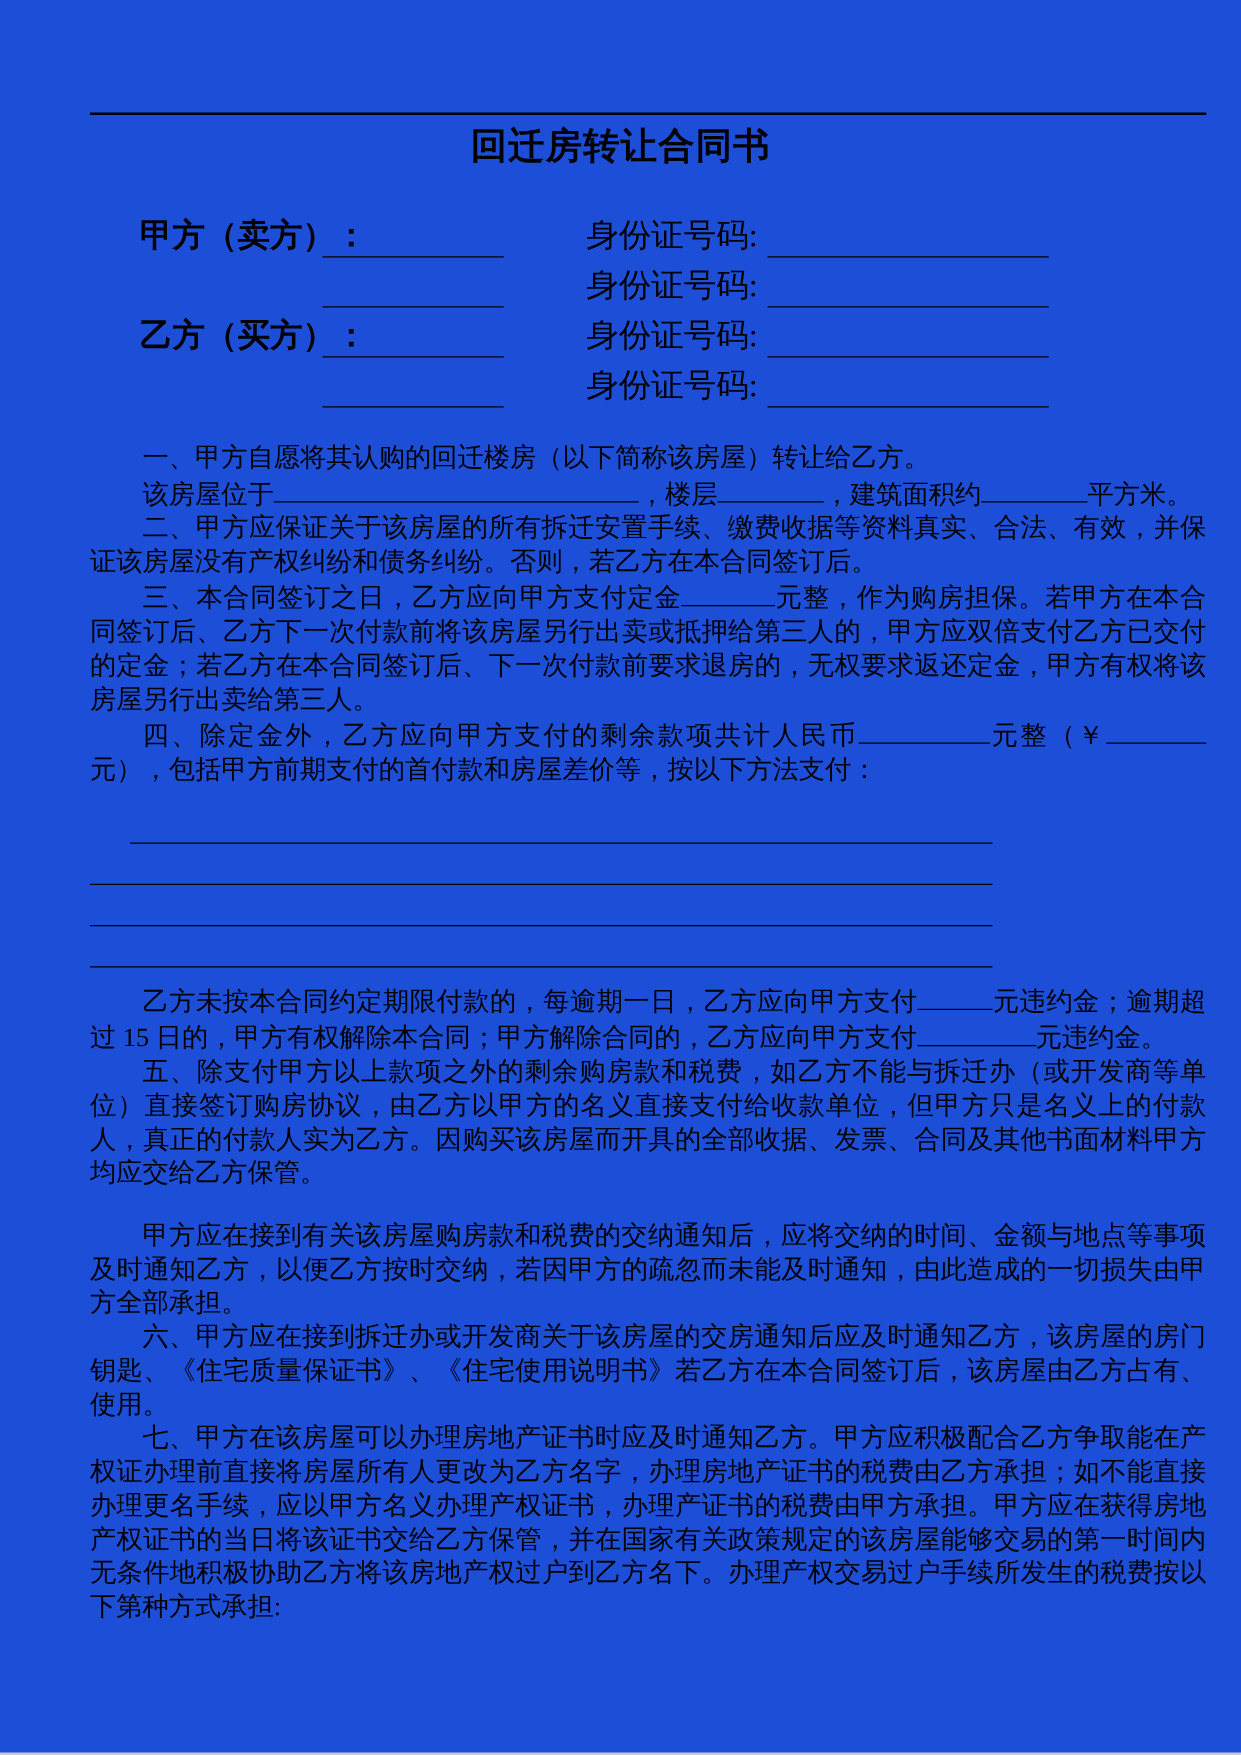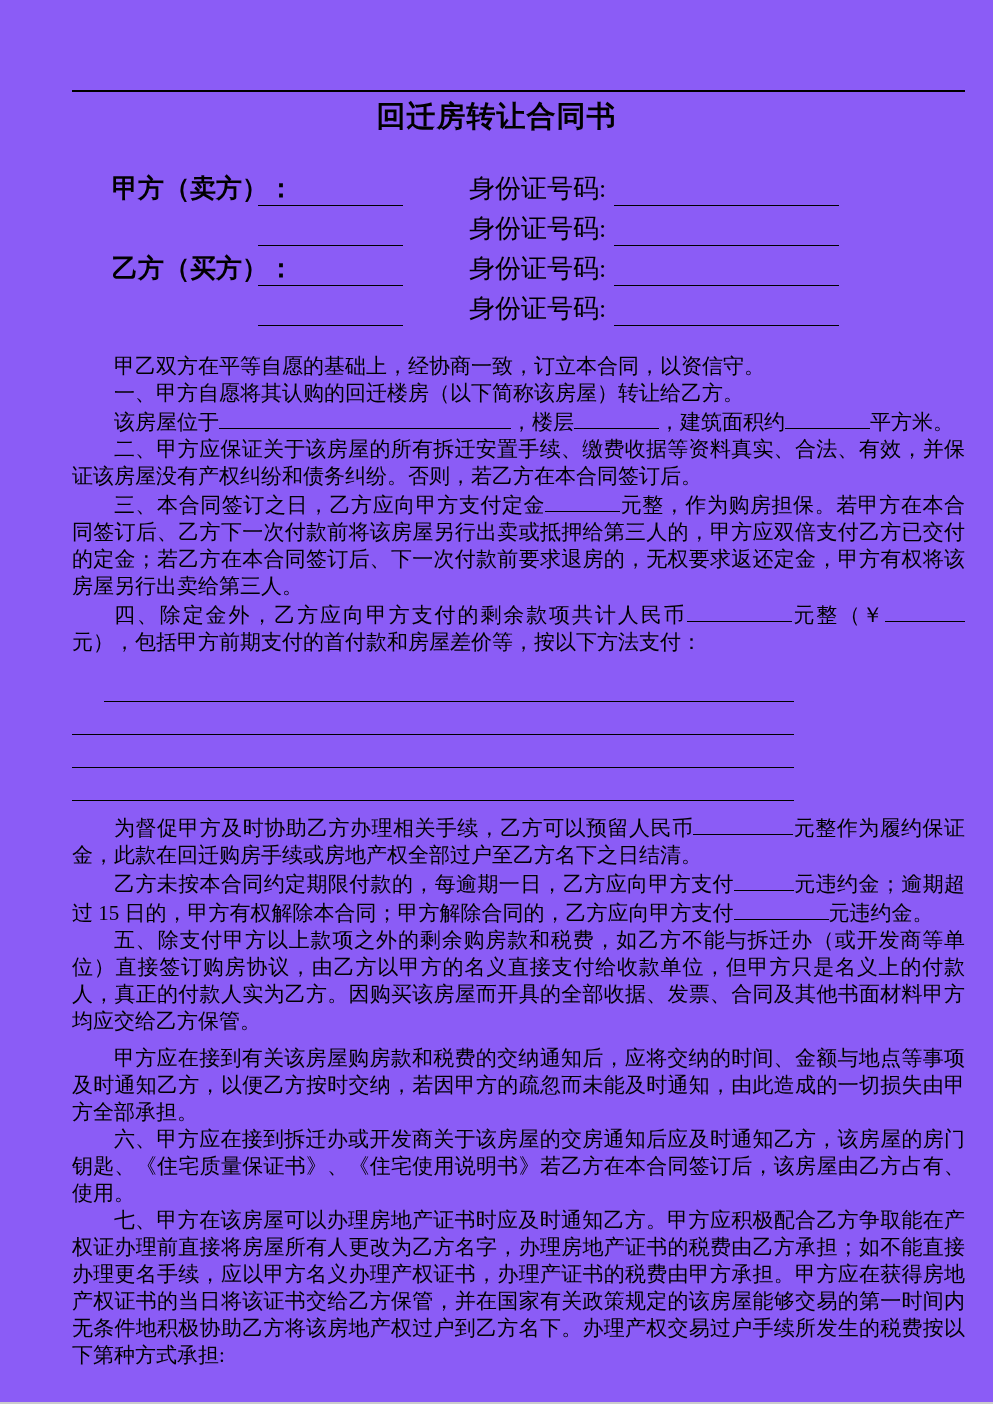"回迁房转让合同书" .page { background: #8b5cf6 -> #1d4ed8 }
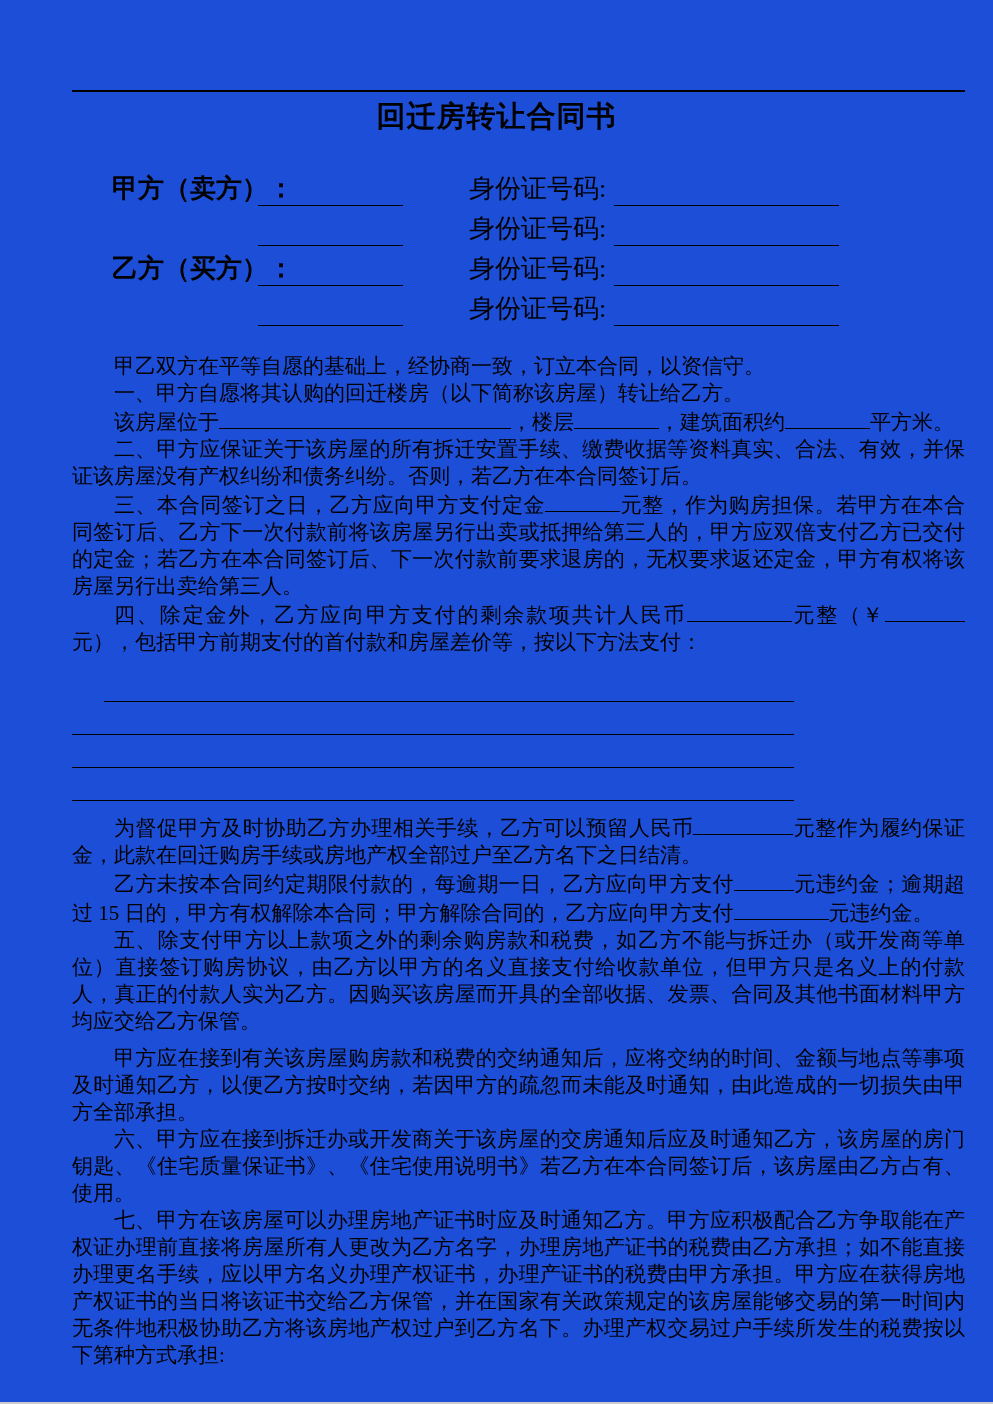"甲乙双方在平等自愿的基础上，经协商一致，订立本合同，以资信守。" p.para { html: <p>甲乙双方在平等自愿的基础上，经协商一致，订立本合同，以资信守。</p> -> none }
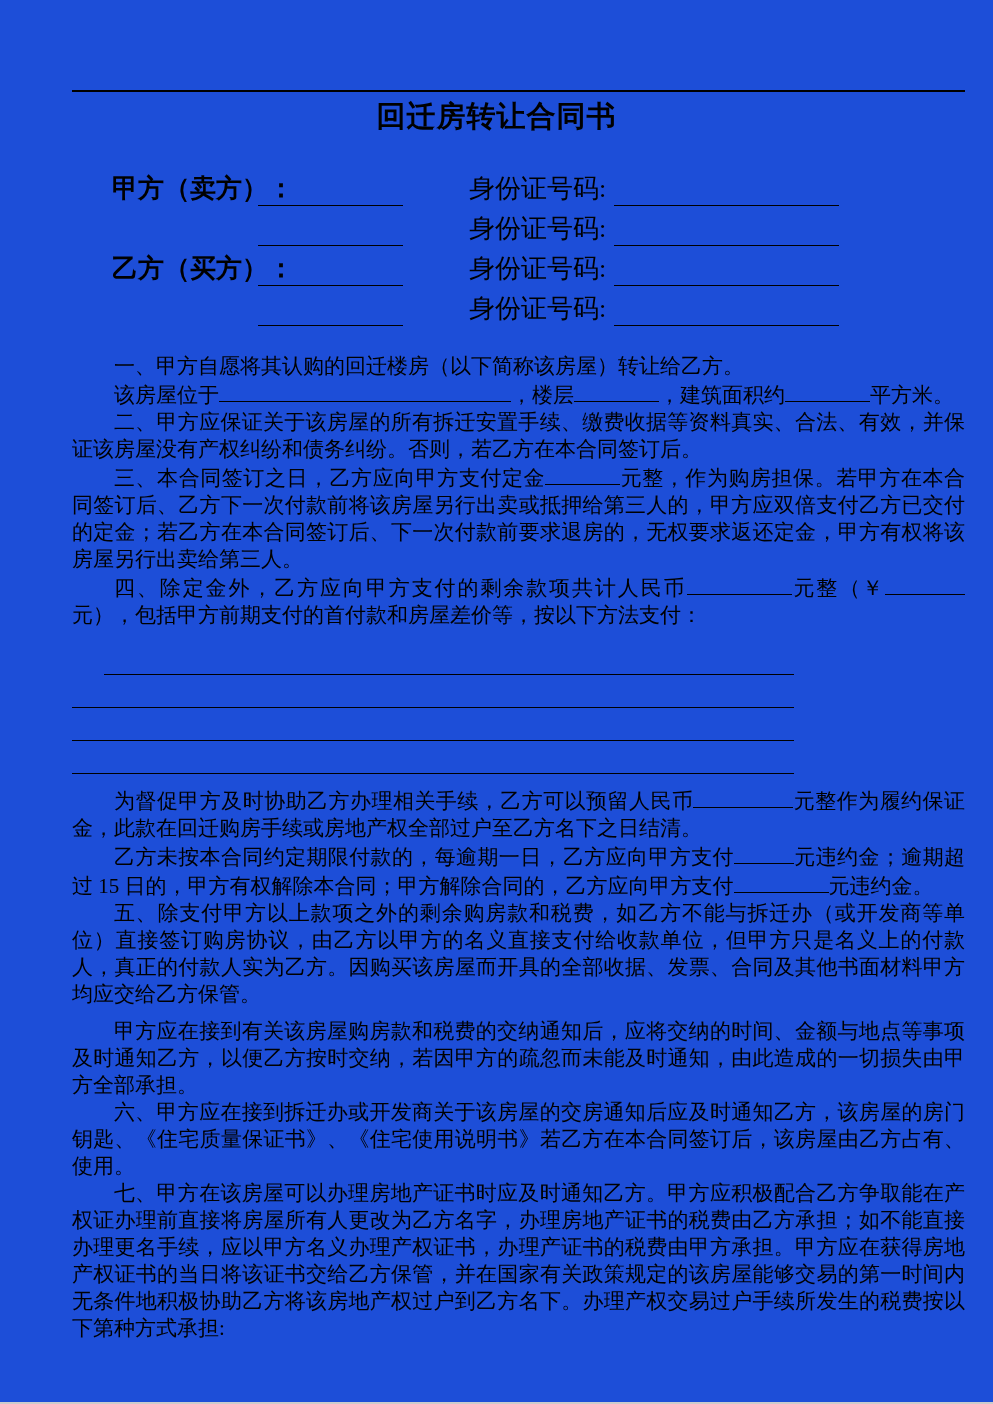"为督促甲方及时协助乙方办理相关手续，乙方可以预留人民币" p.para { html: <p>为督促甲方及时协助乙方办理相关手续，乙方可以预留人民币<span></span>元整作为履约保证金，此款在回迁购房手续或房地产权全部过户至乙方名下之日结清。</p> -> none }
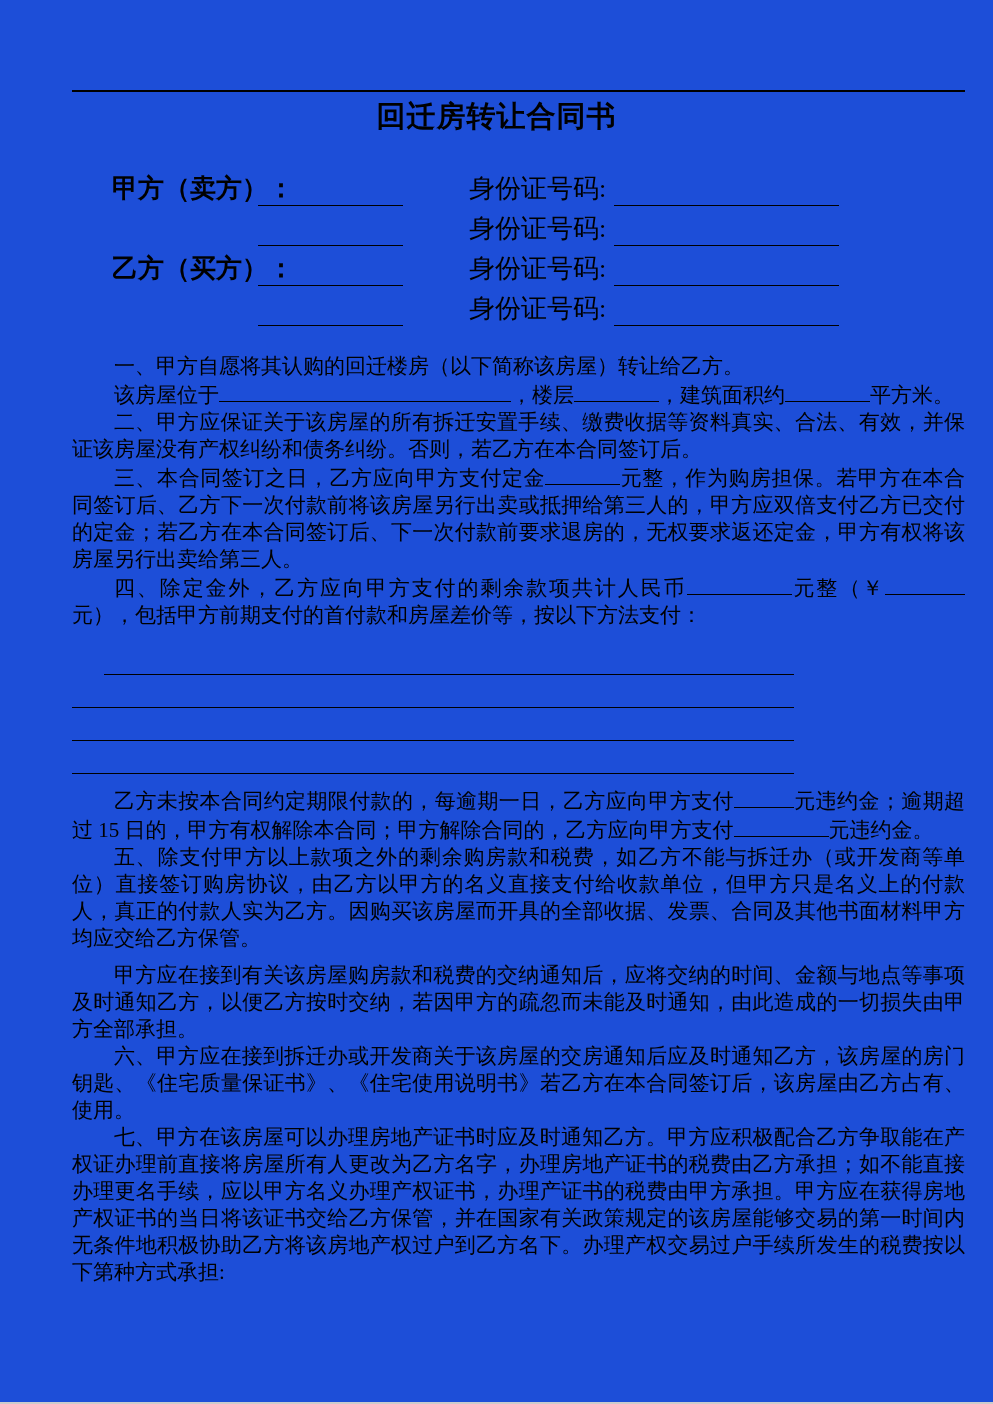"甲方应在接到有关该房屋购房款和税费的交纳通知后，应将交纳的时间、金额与地点等事项" .para.gap-before { margin-top: 10px -> 23px }
